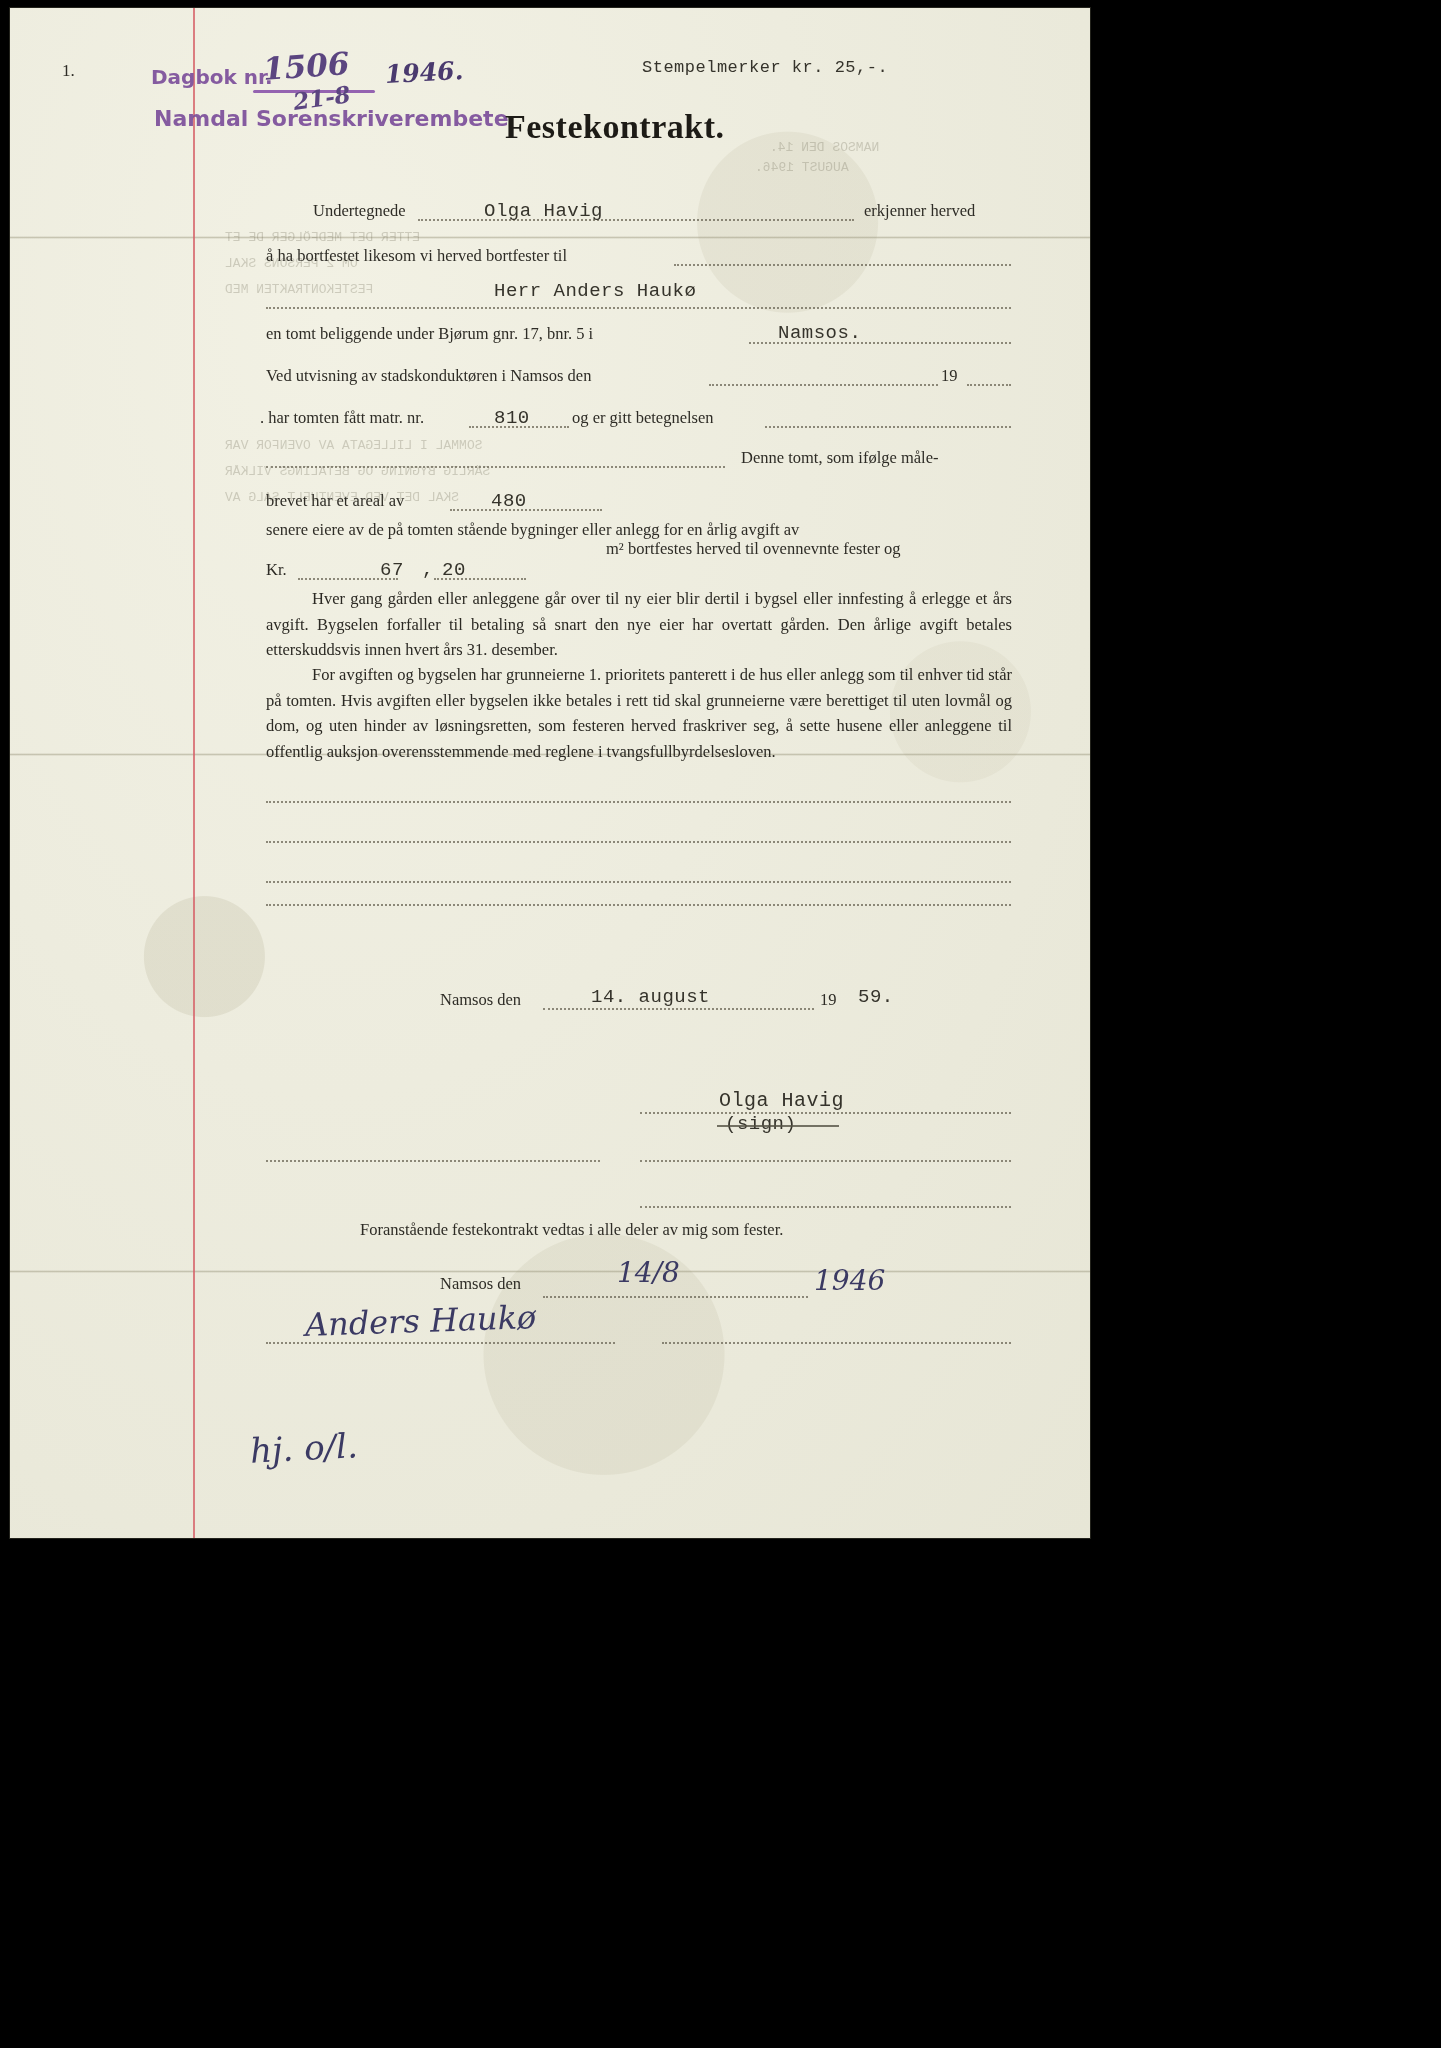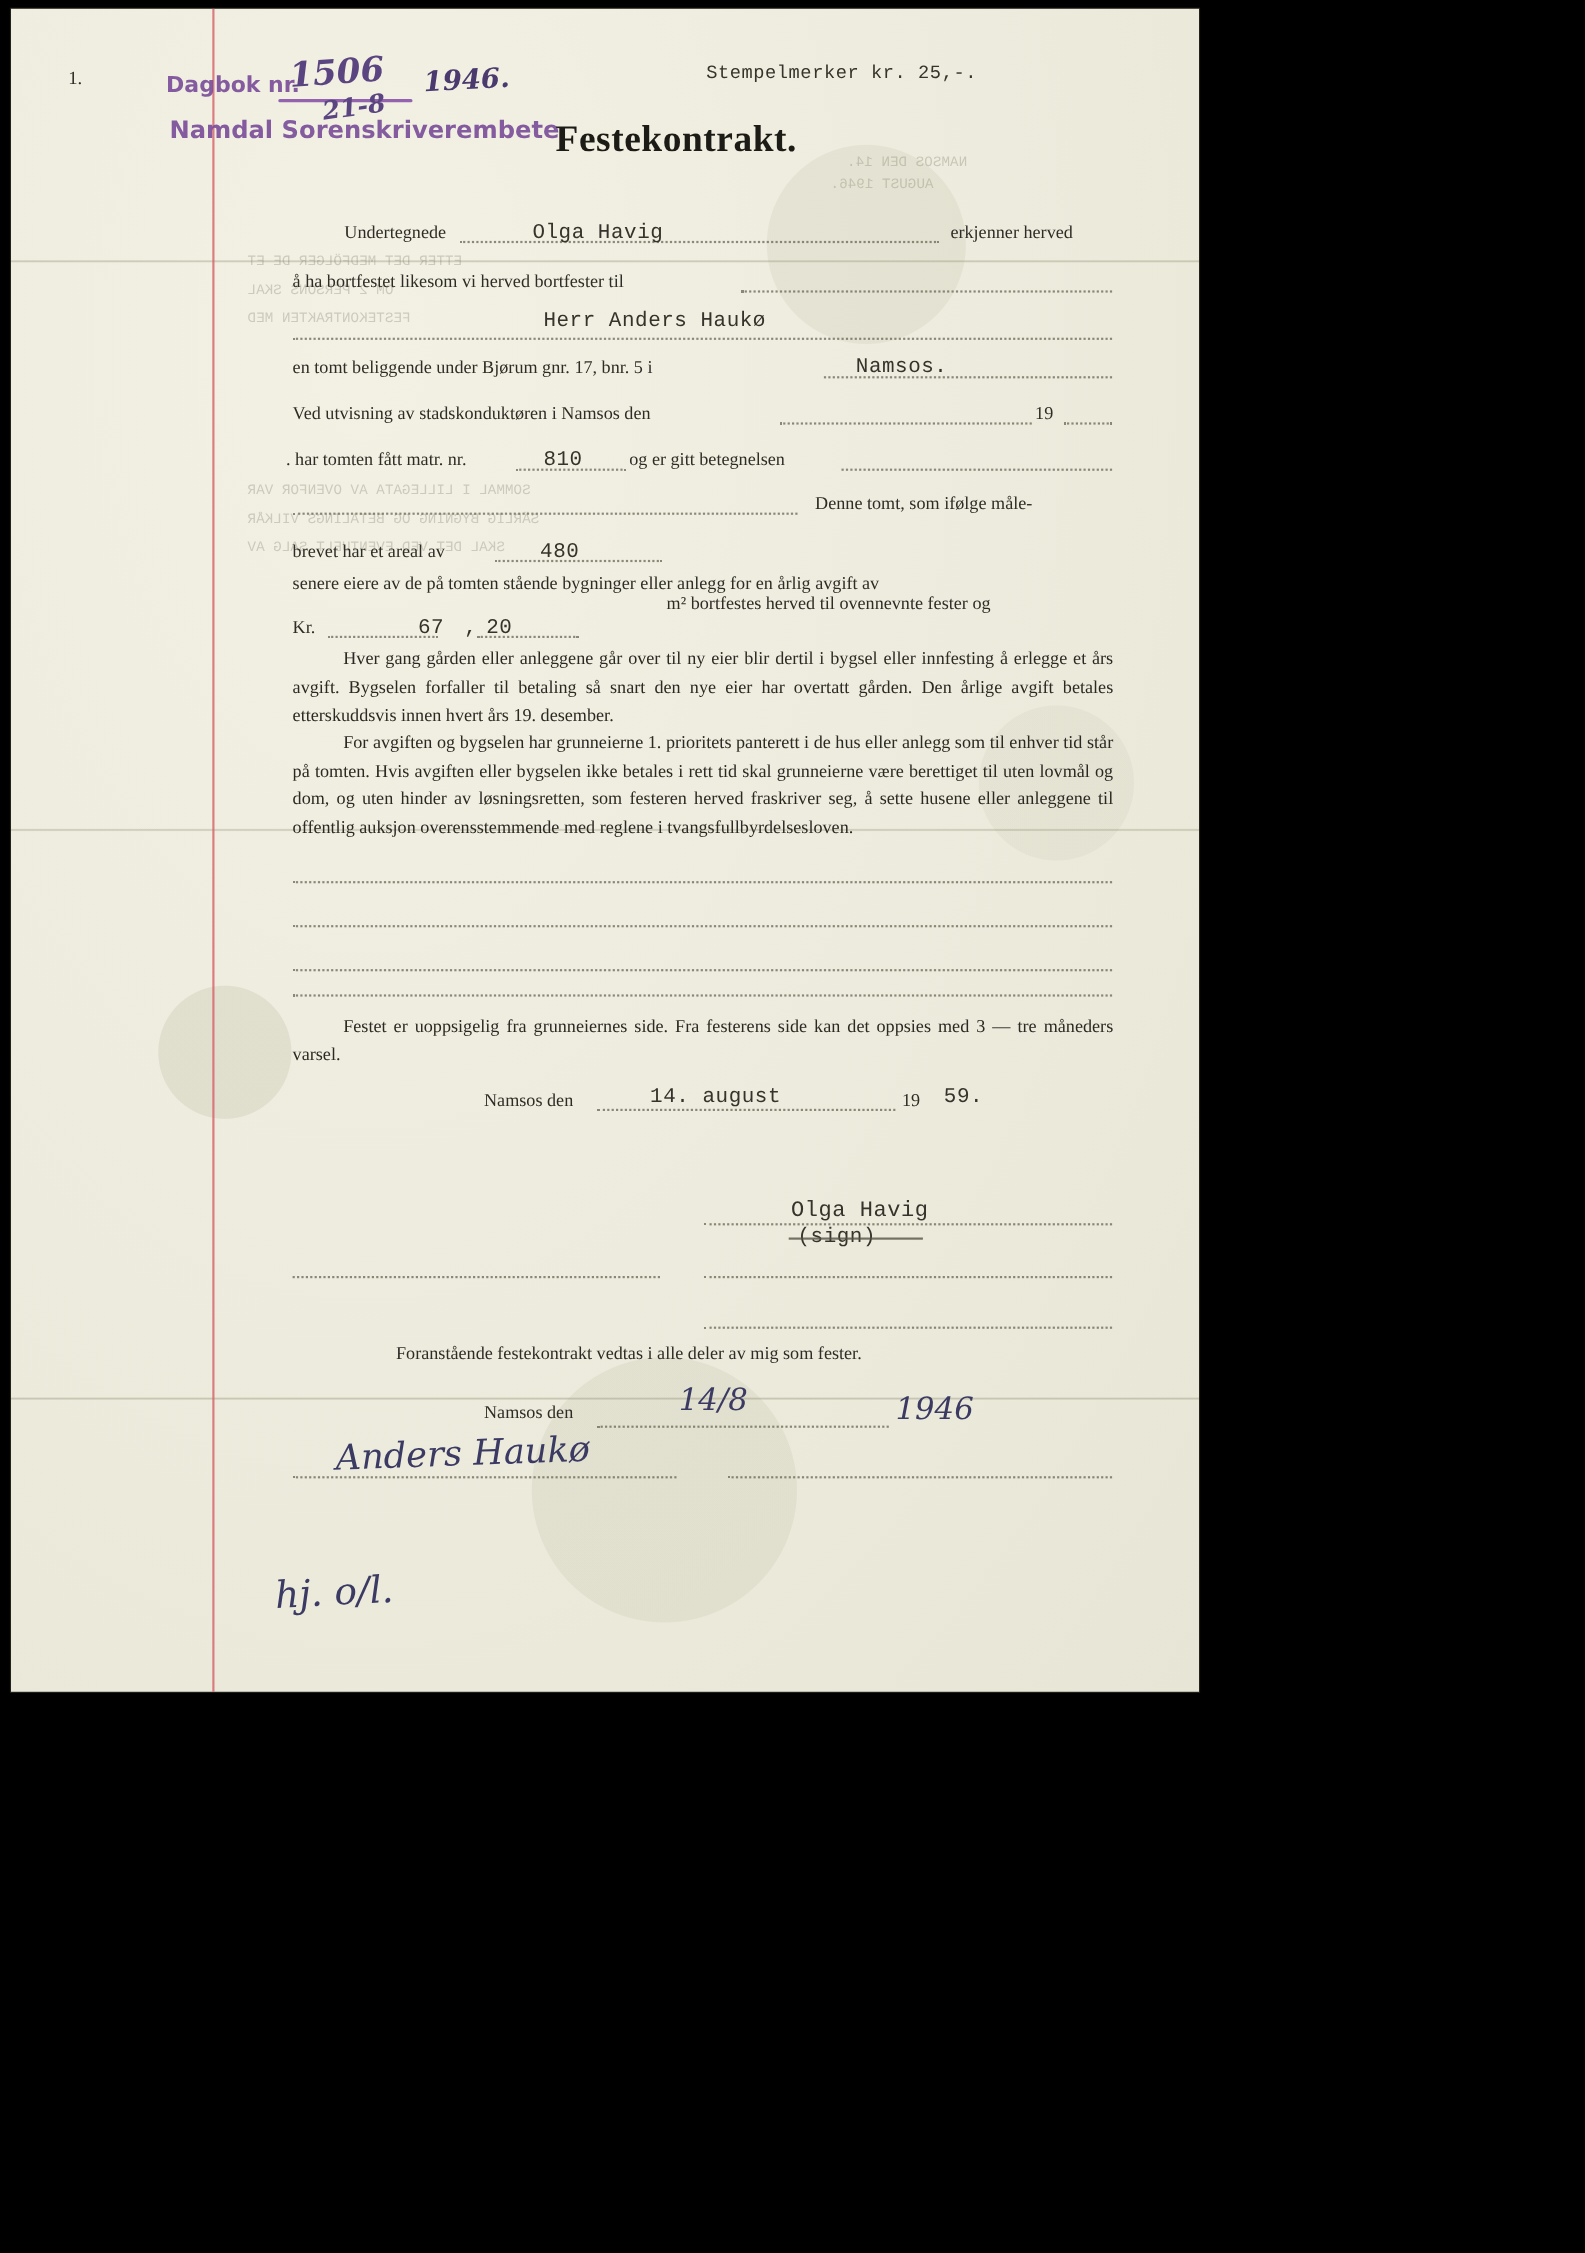"Hver gang gården eller anleggene" div.para { text: 19 -> 31 }
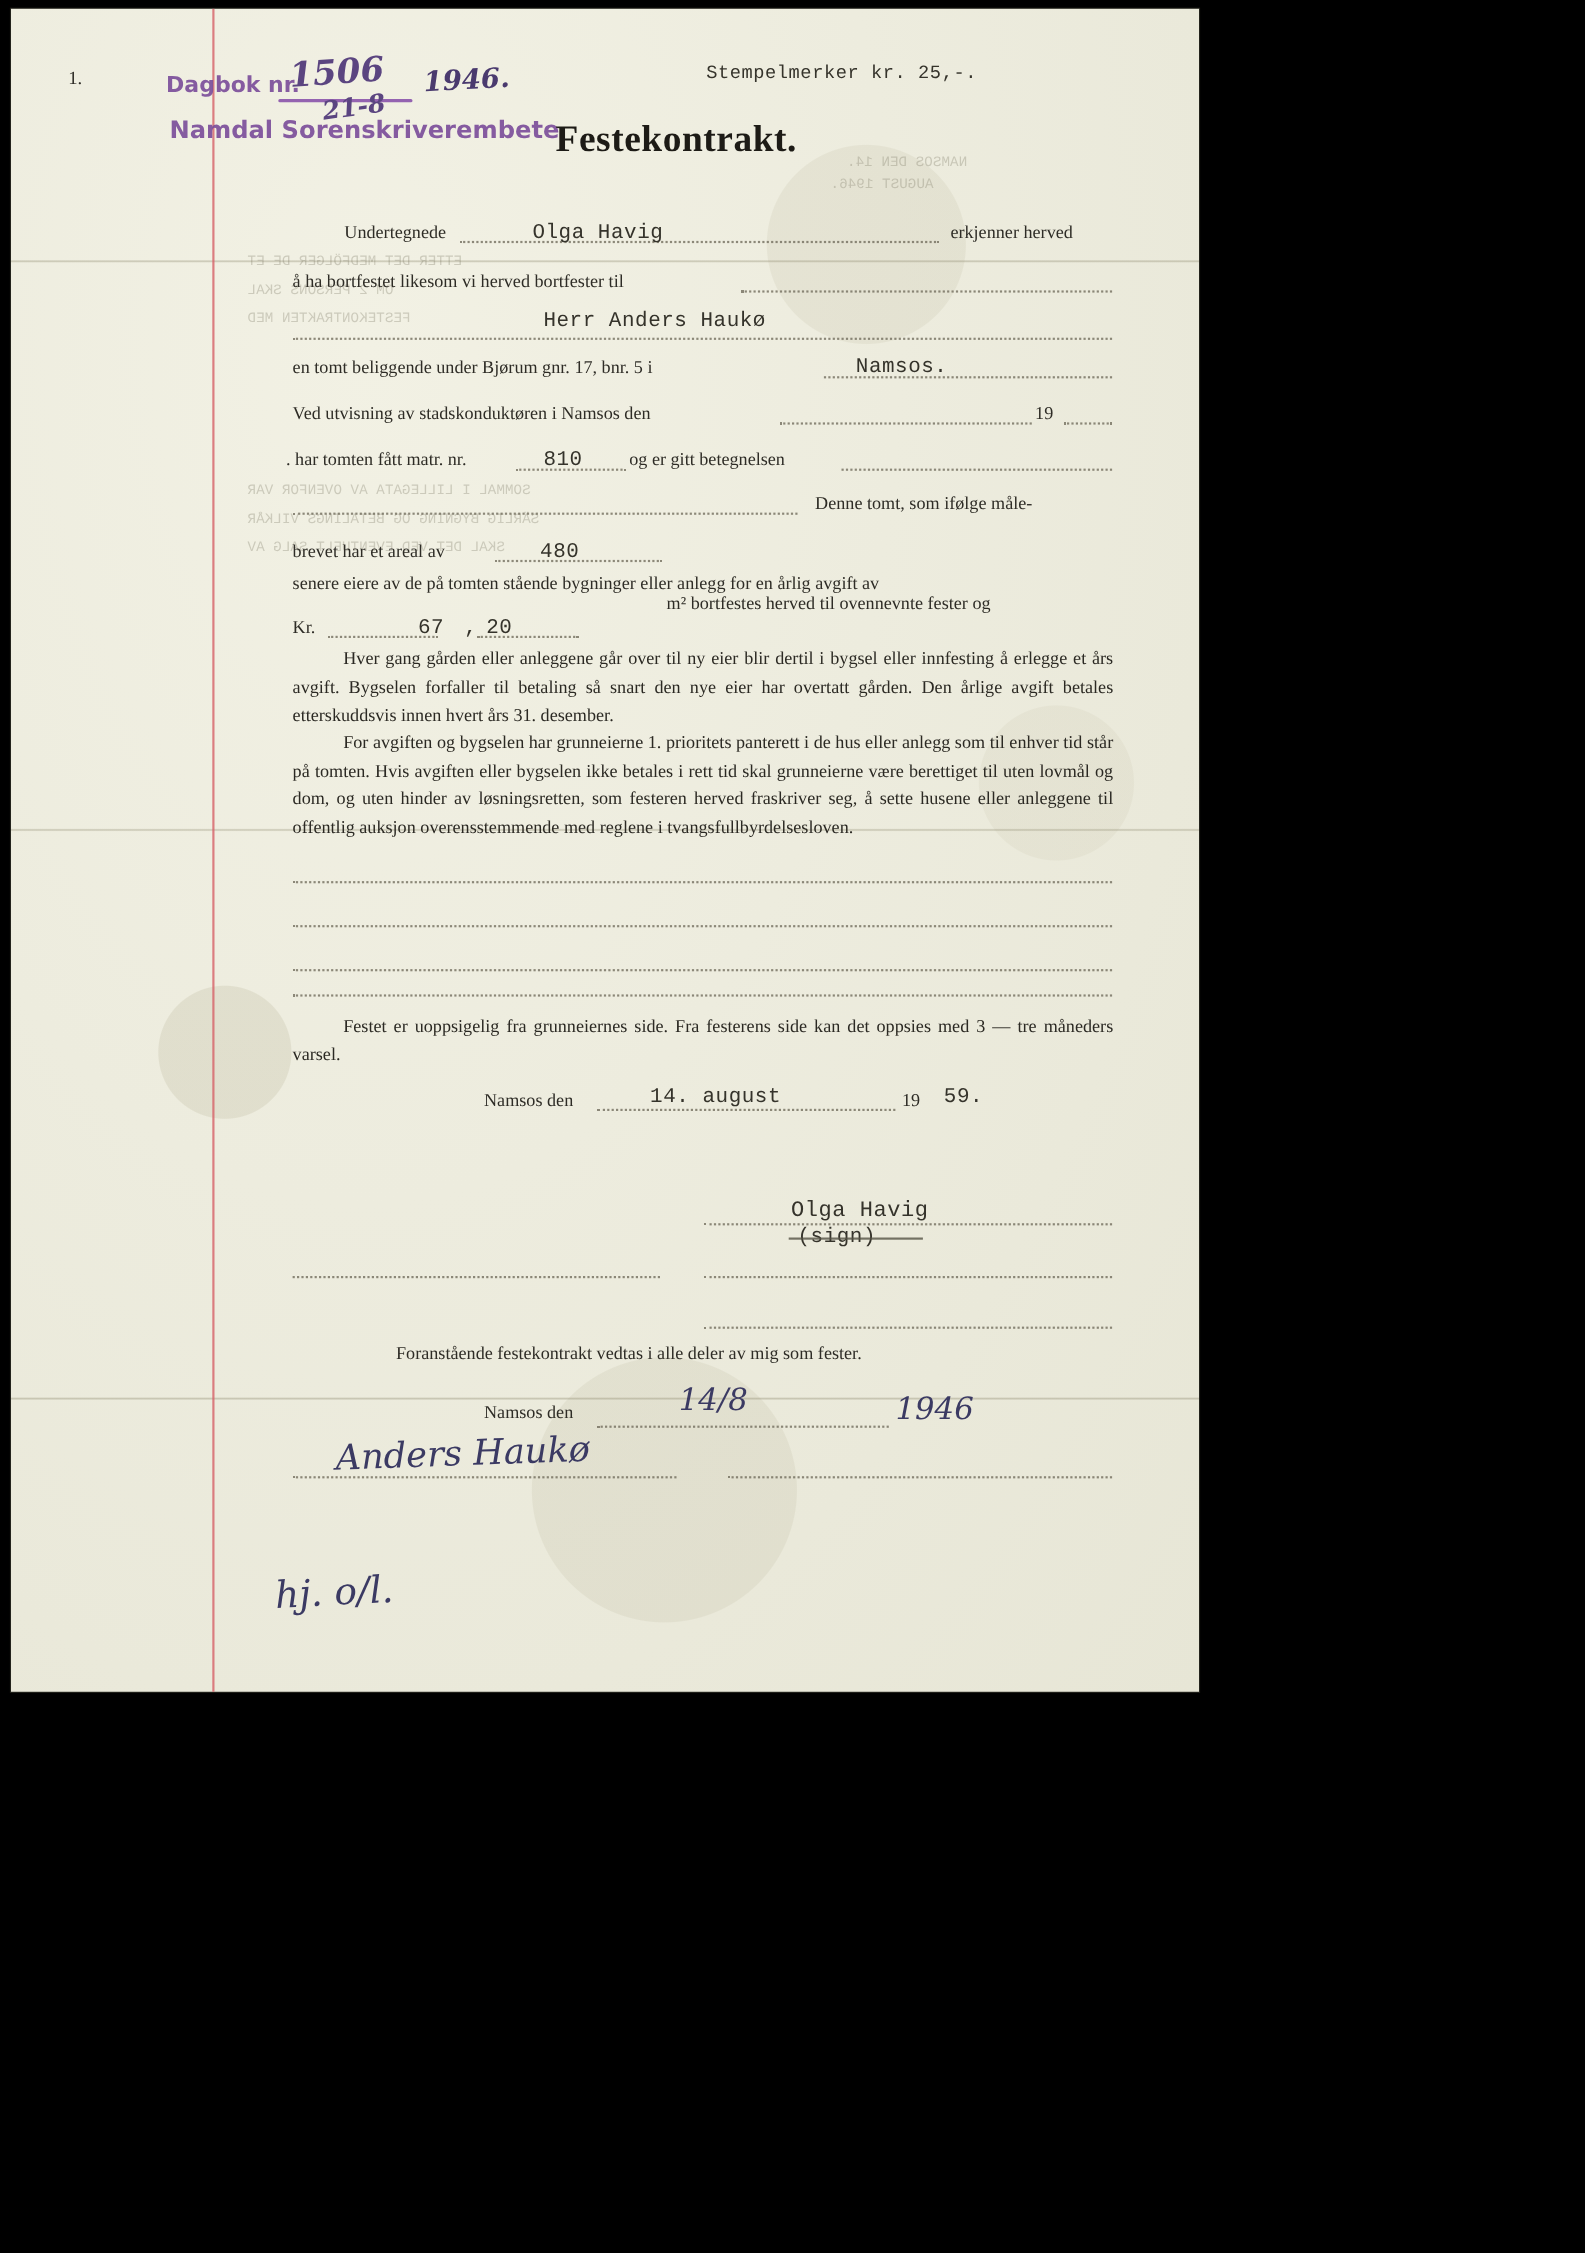"Festet er uoppsigelig fra grunneiernes" div.para { html: <div>Festet er uoppsigelig fra grunneiernes side. Fra festerens side kan det oppsies med 3 — tre måneders varsel.</div> -> none }
